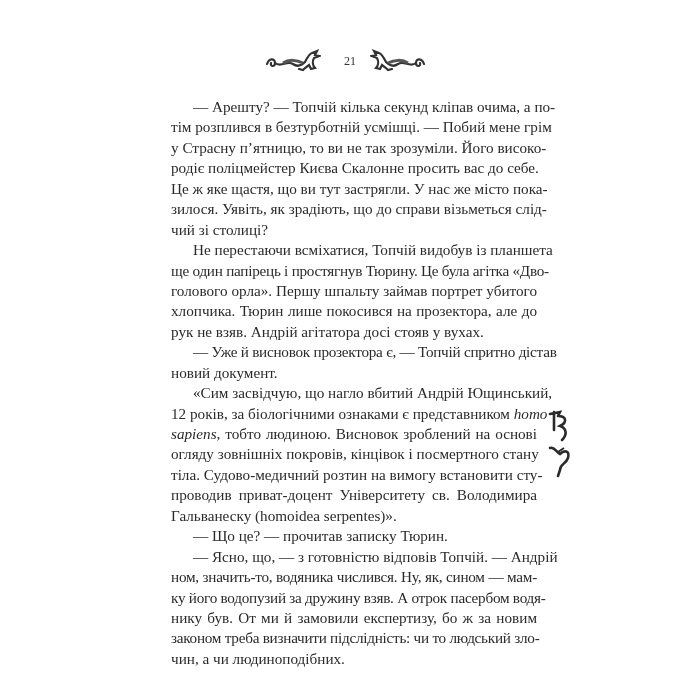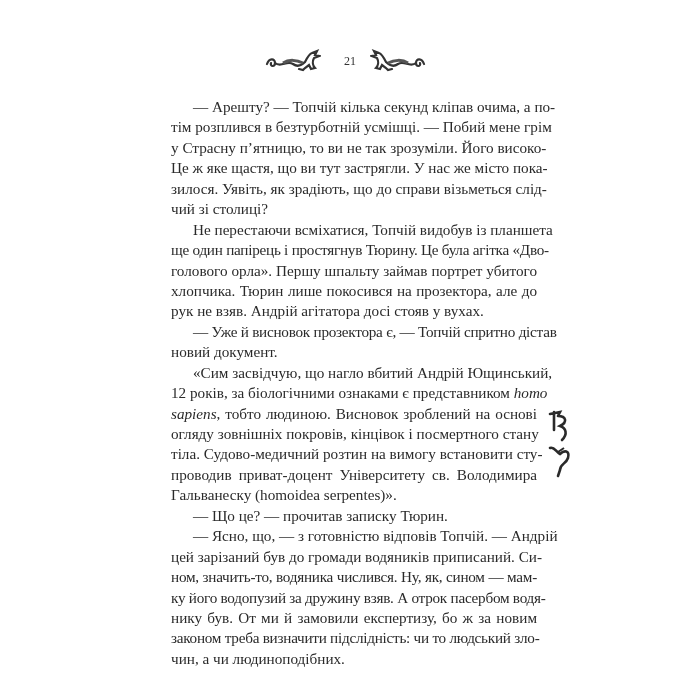"родіє поліцмейстер Києва Скалонне" span.line { html: none -> <span>родіє поліцмейстер Києва Скалонне просить вас до себе.</span> }
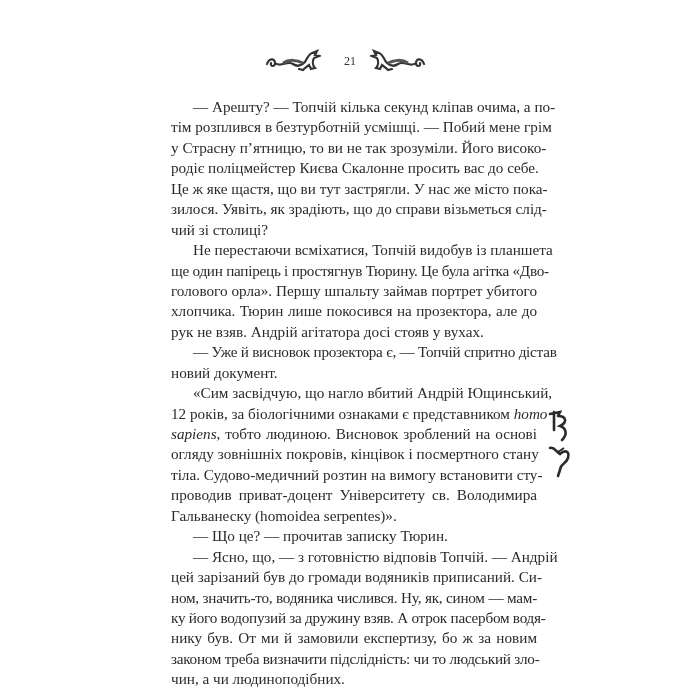"цей зарізаний був до громади" span.line { html: <span>цей зарізаний був до громади водяників приписаний. Си-</span> -> none }
